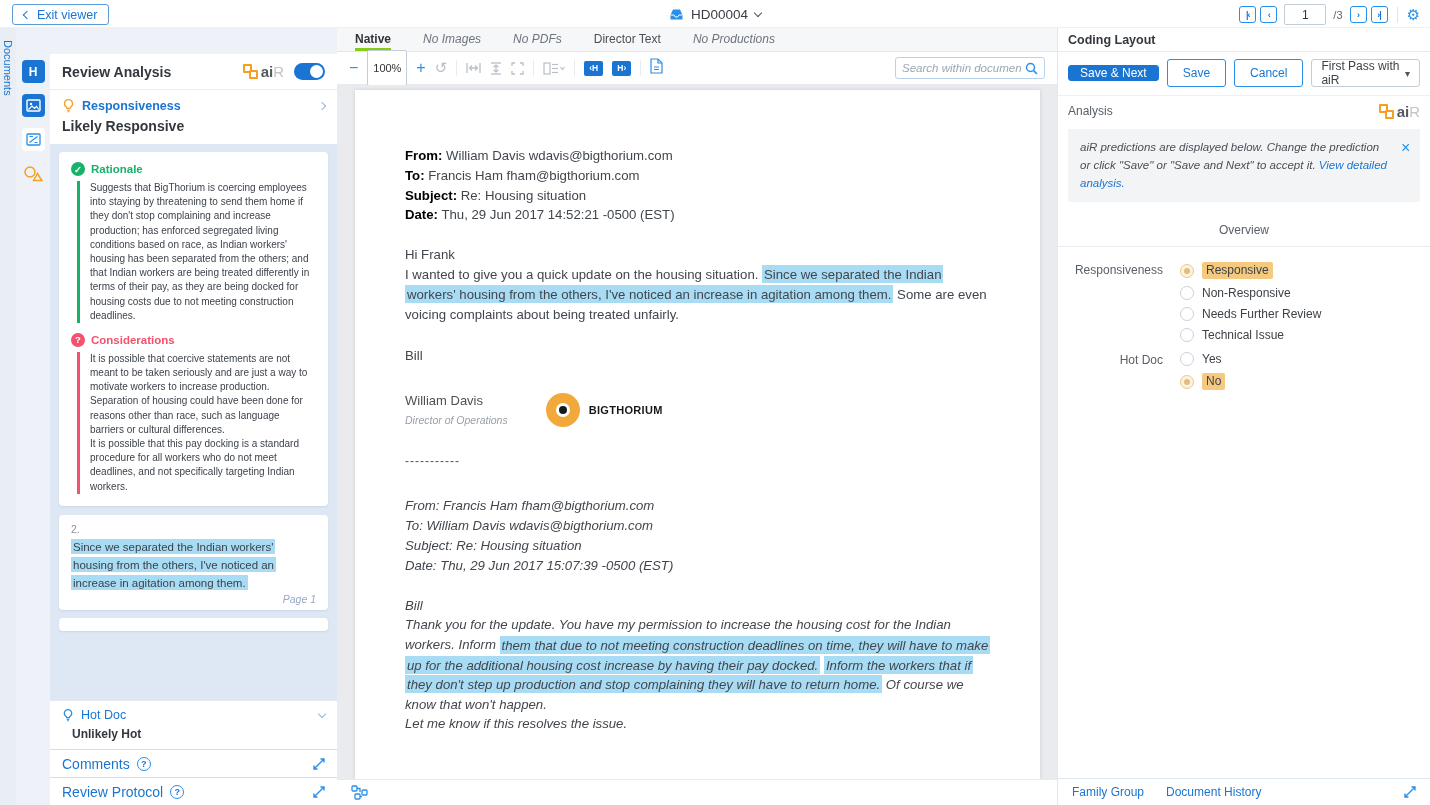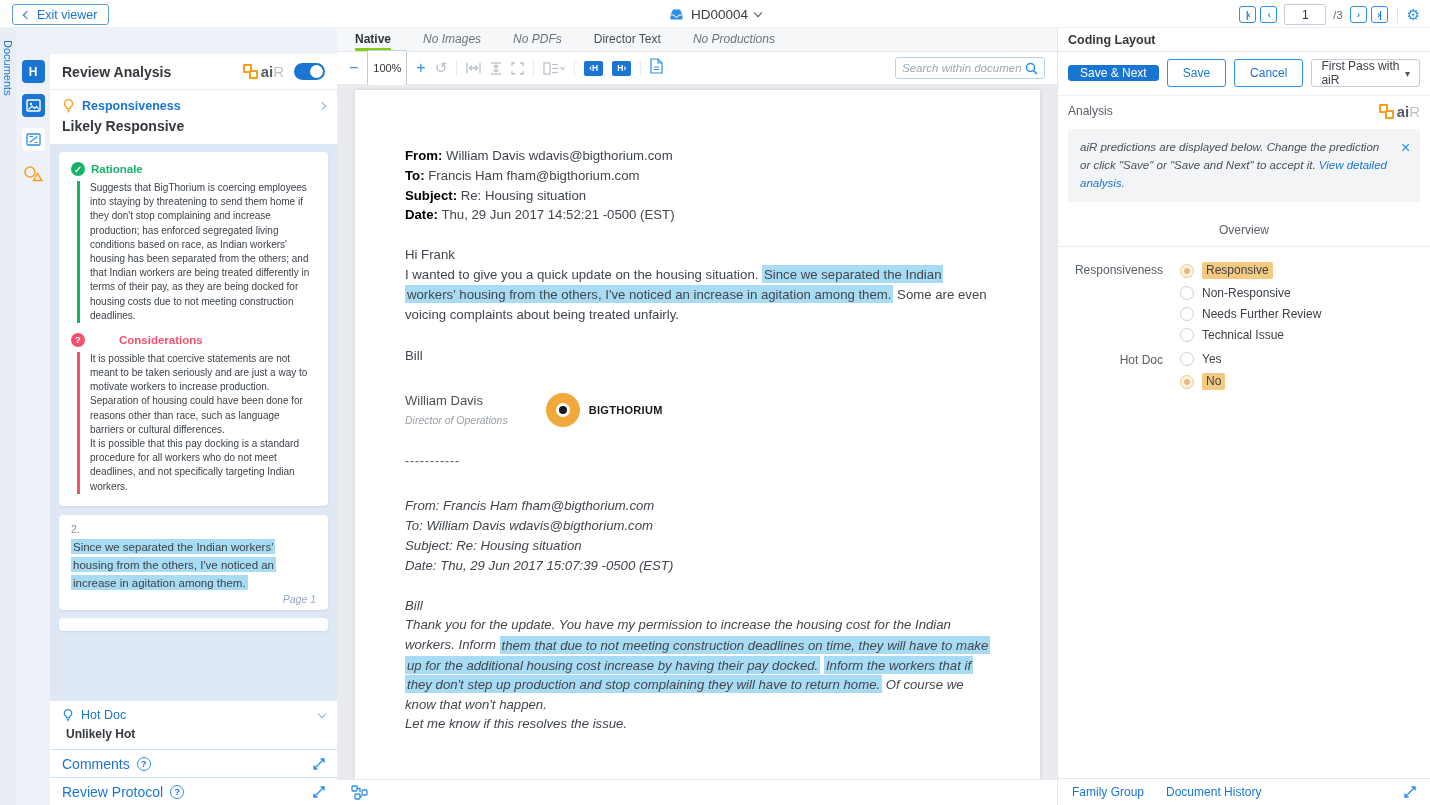"Considerations" .sec-label.pink { margin-left: 28px -> none }
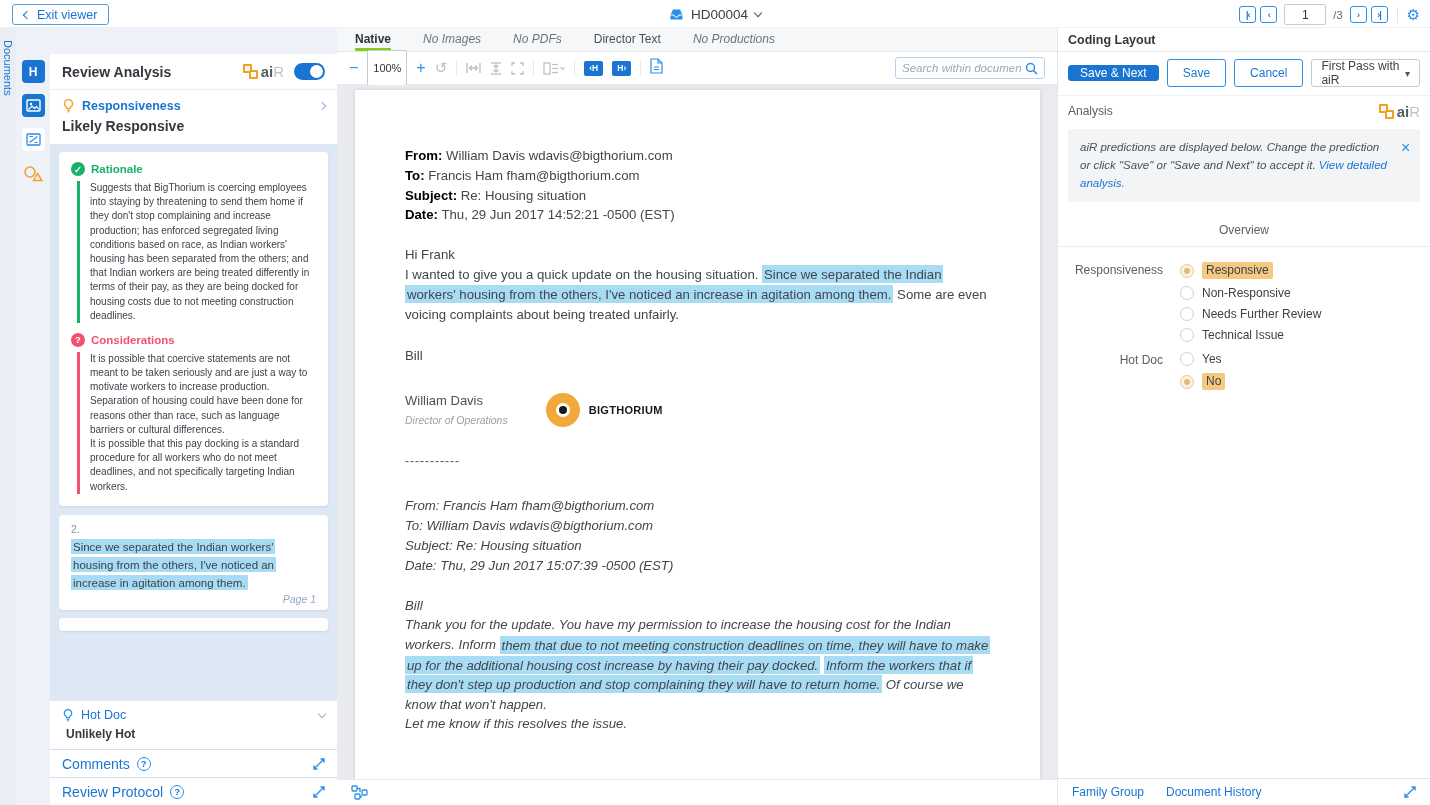"Unlikely Hot" .hd-value { margin-left: 4px -> 10px }
